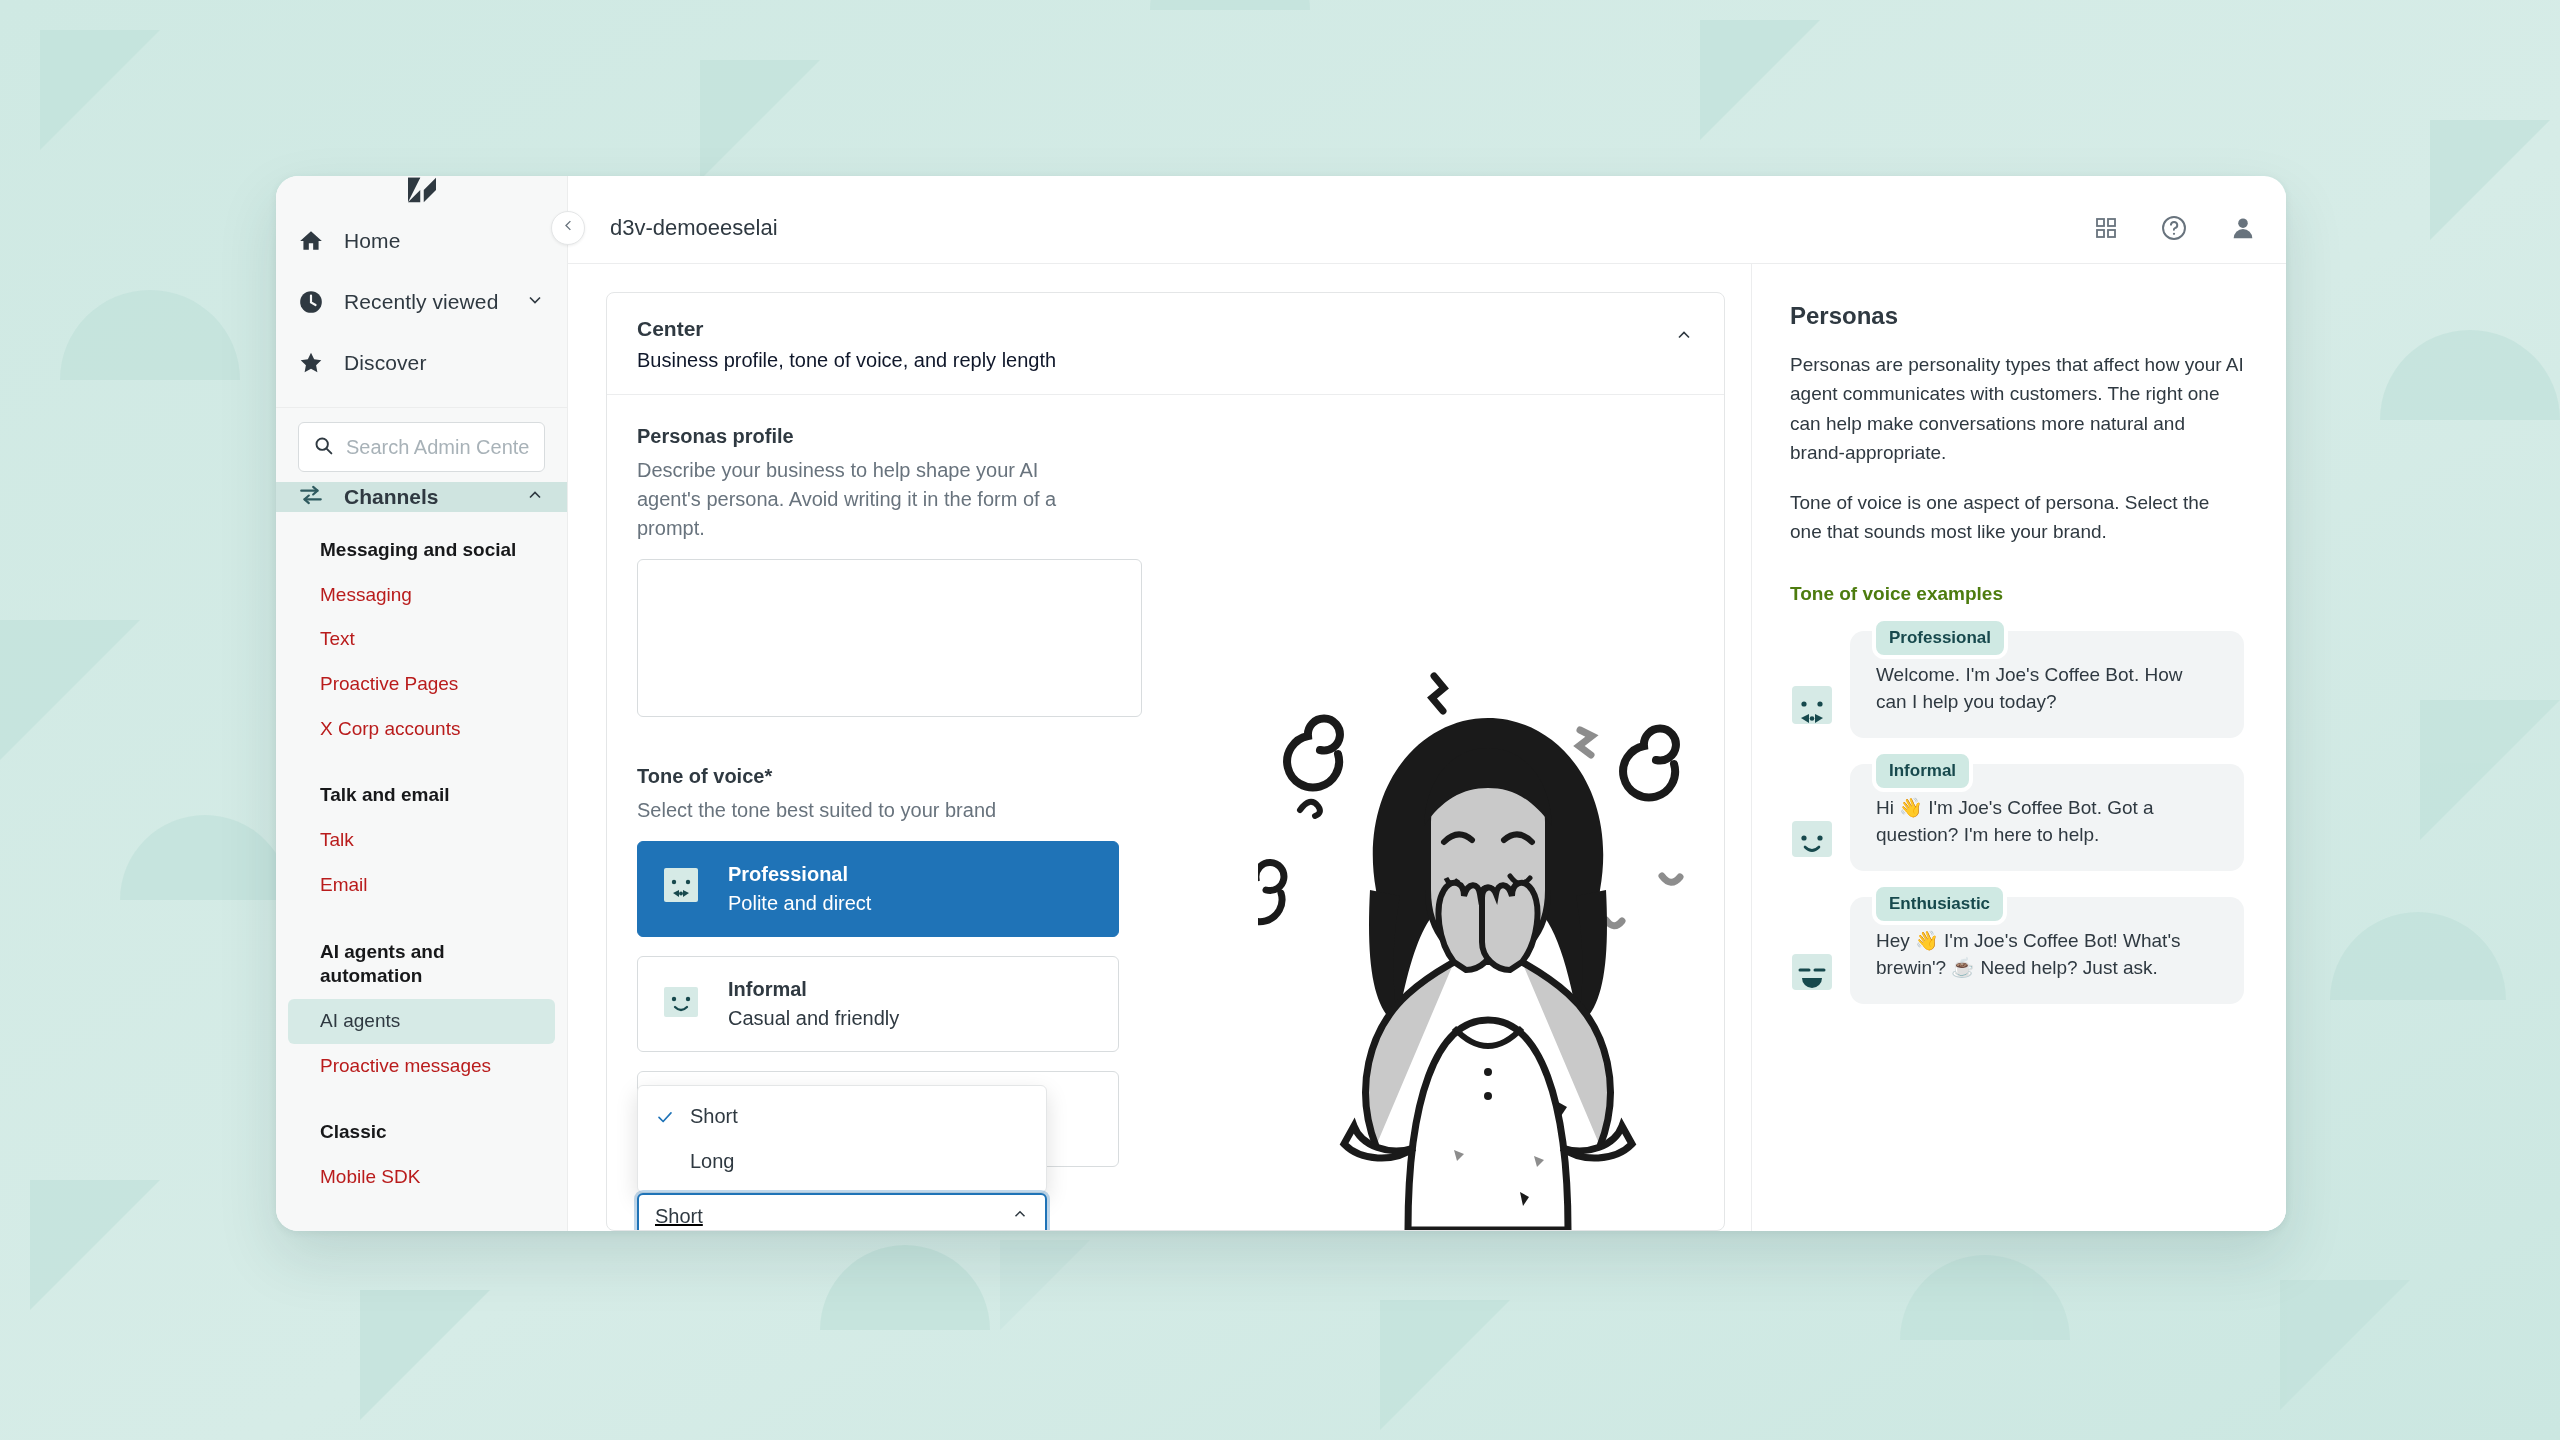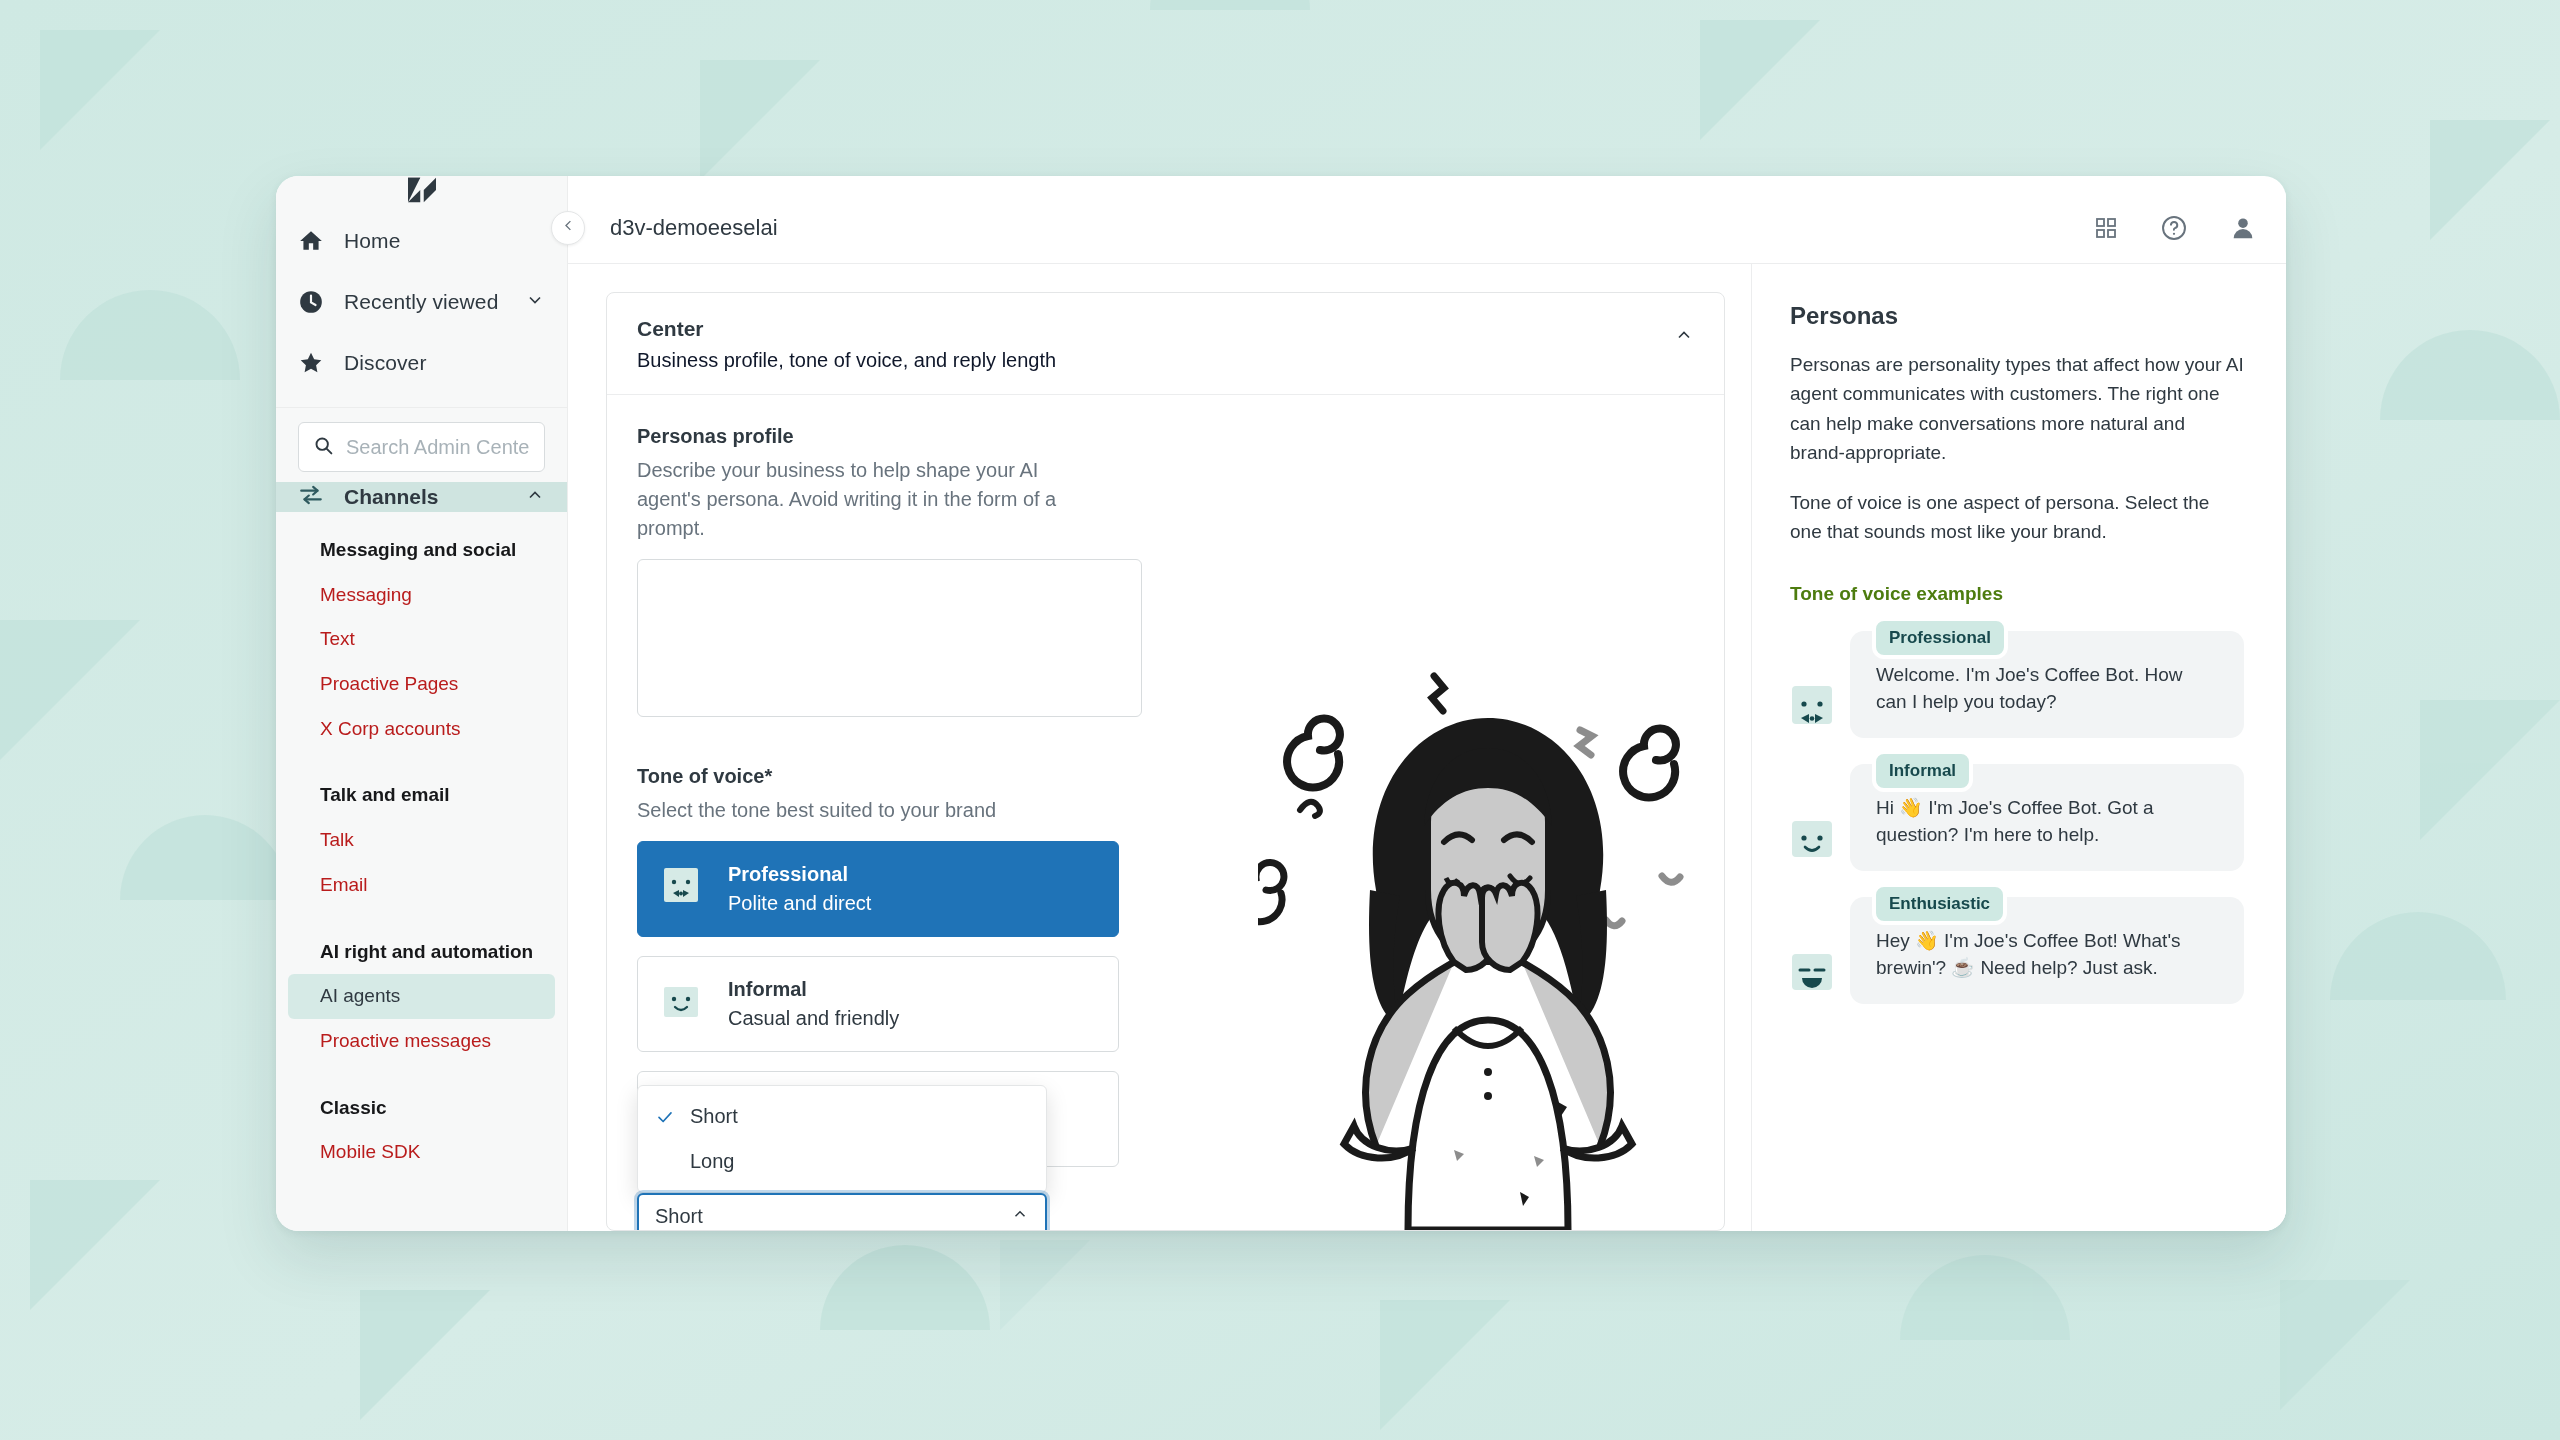"AI right and automation" div.subgroup-title { text: right -> agents }
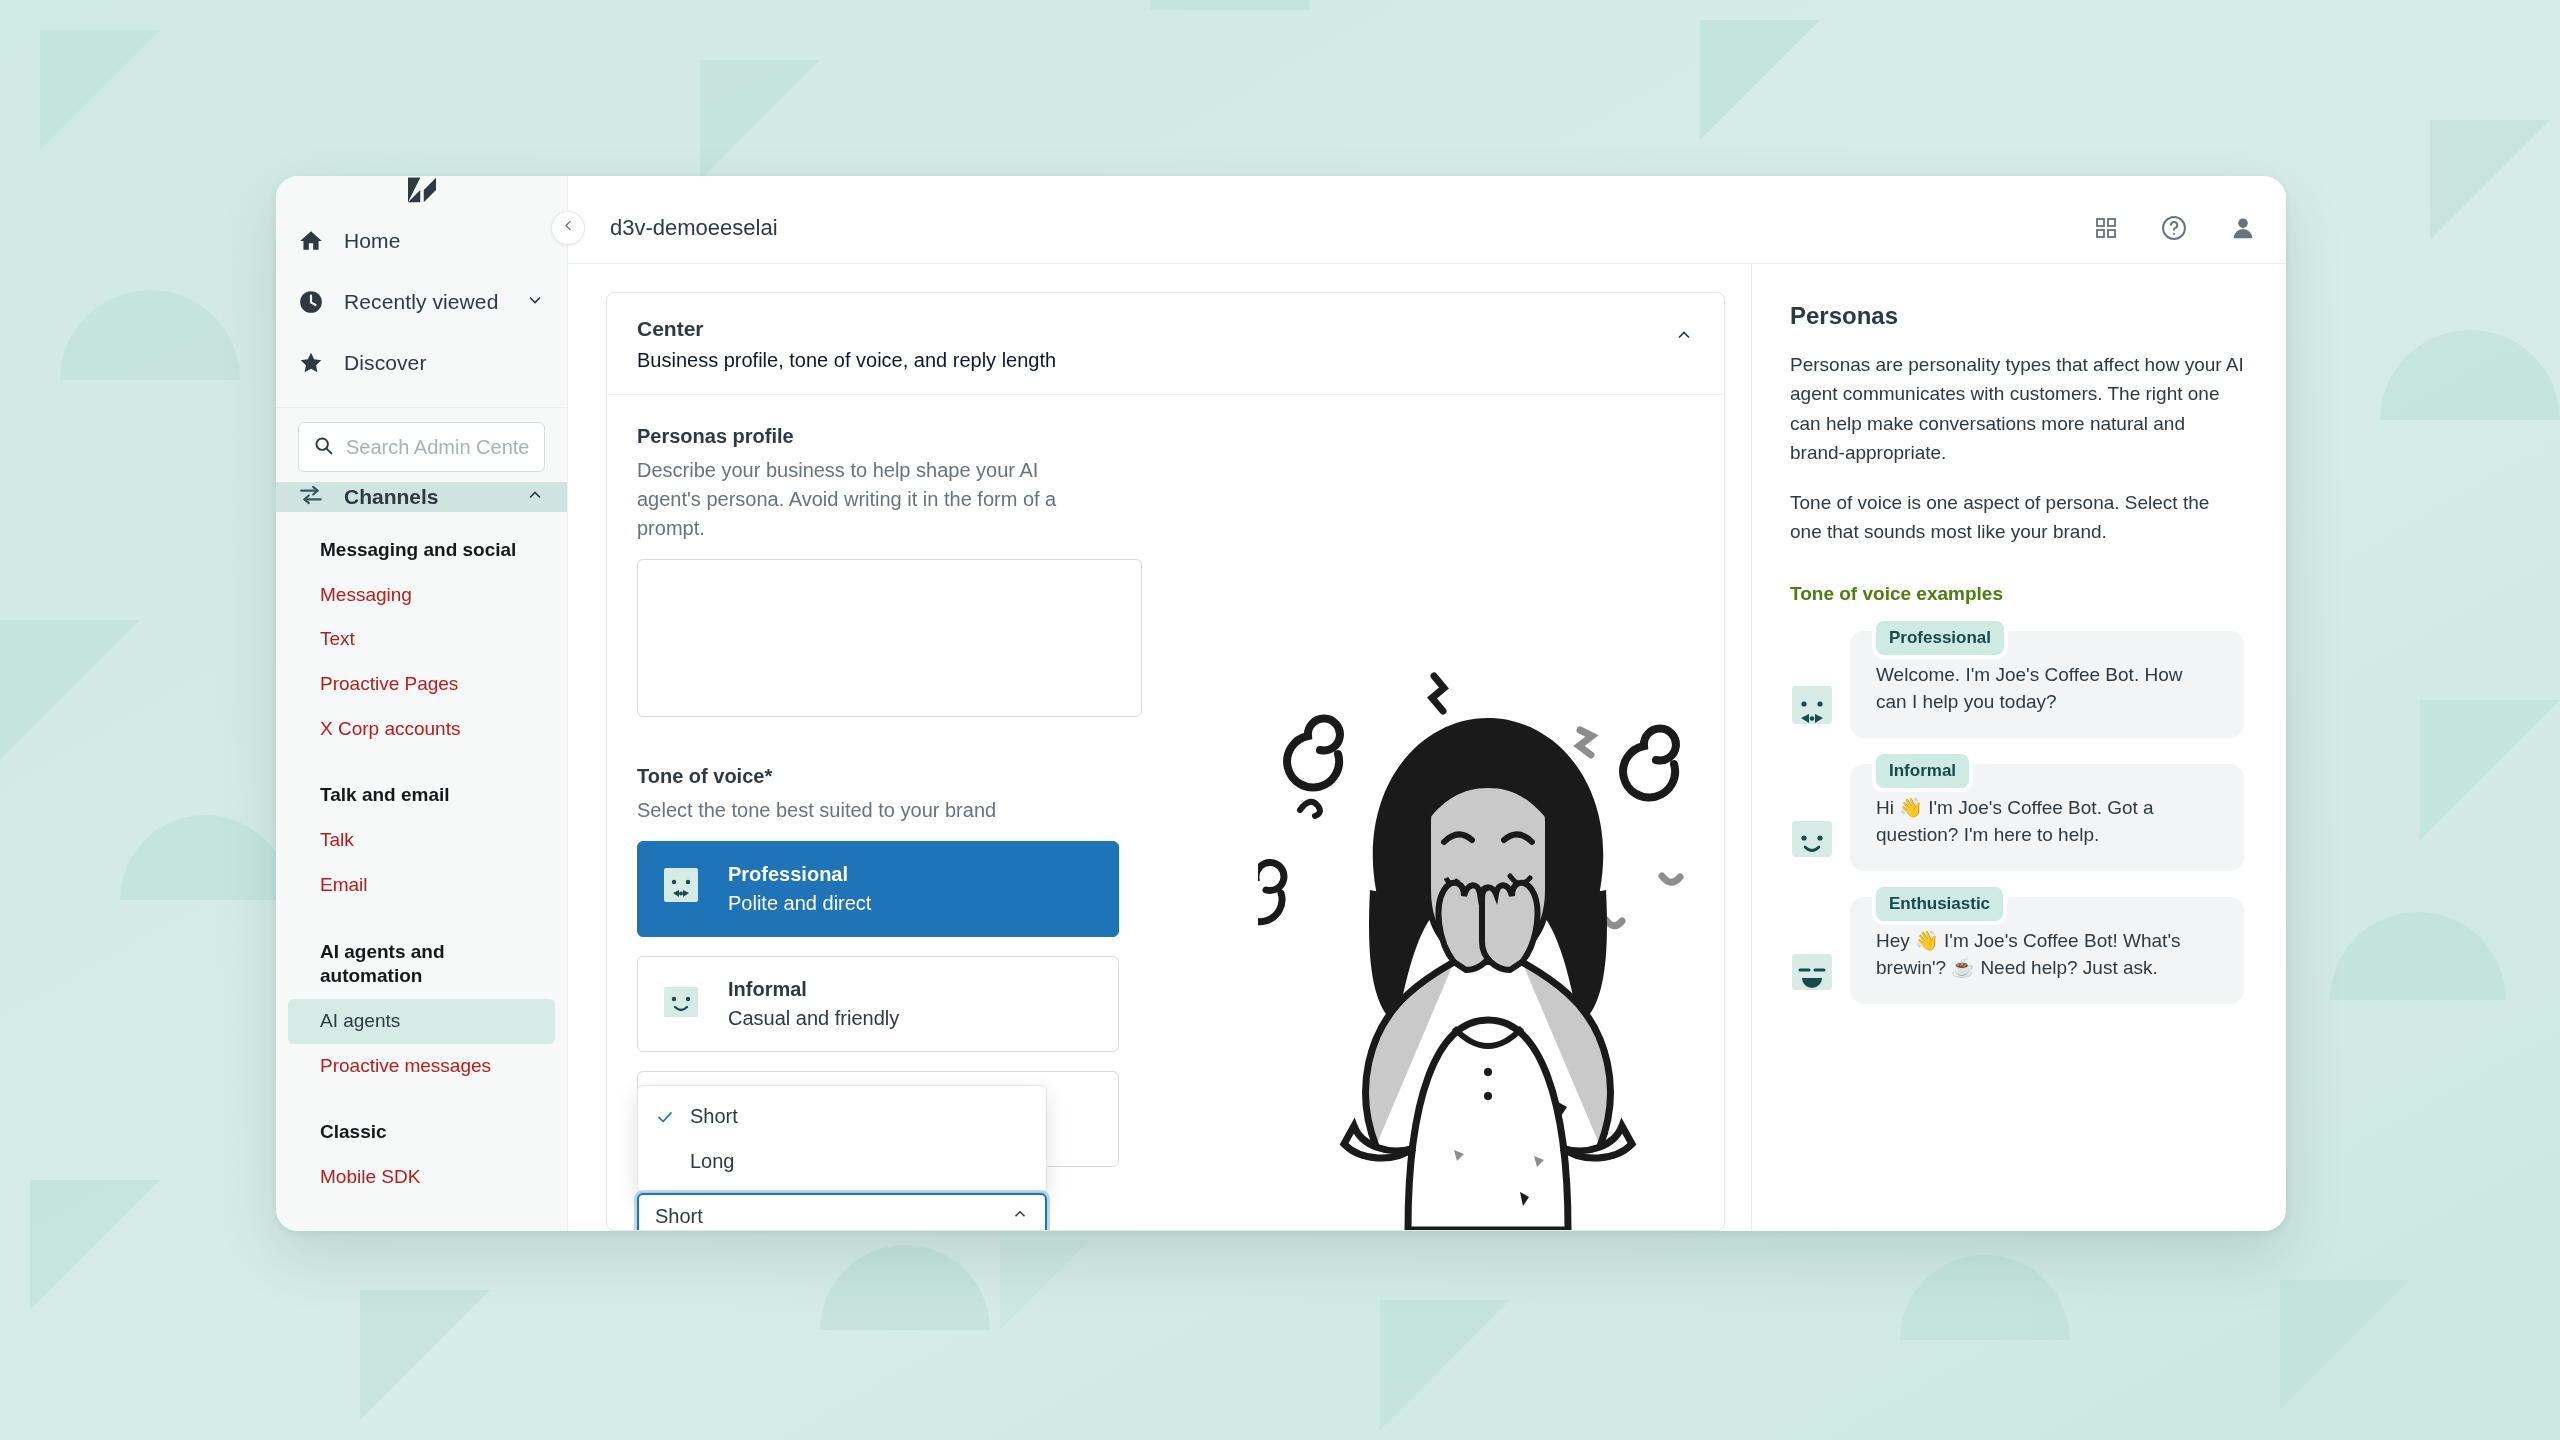"Short" #length-area { text-decoration: none -> underline }
